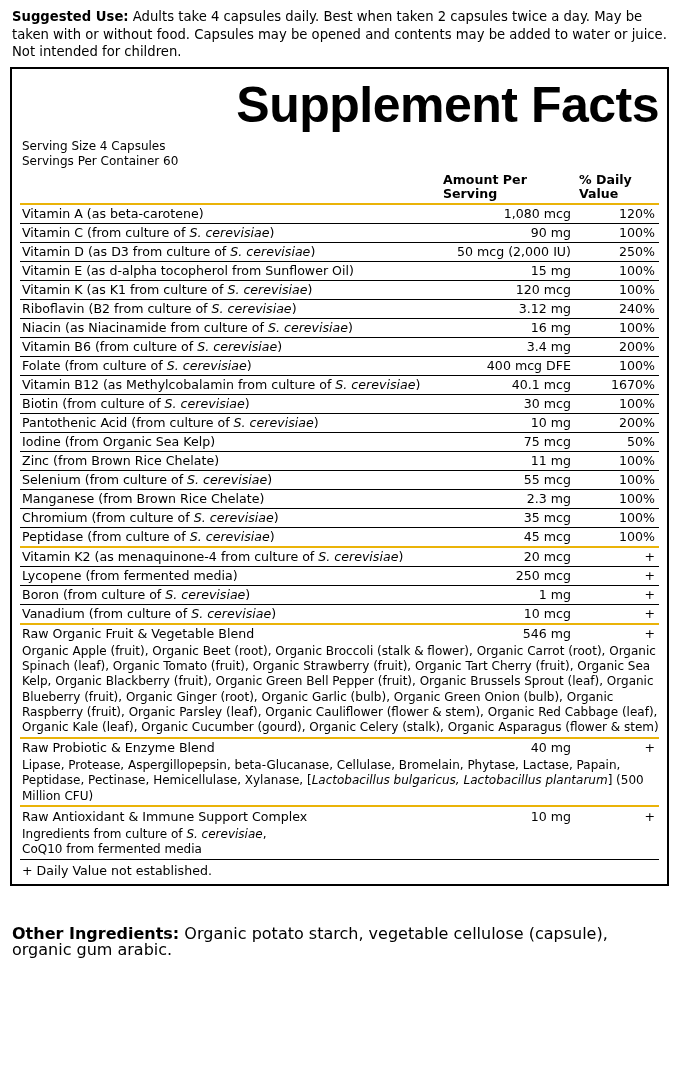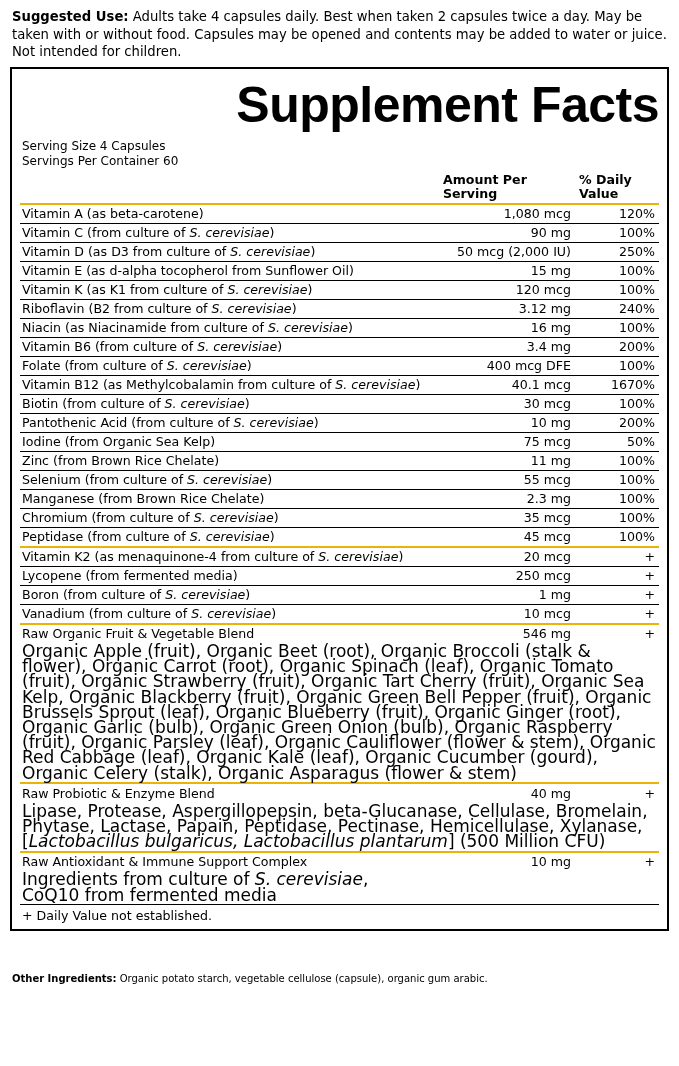"Organic Apple (fruit), Organic Beet" .blend-desc { font-size: 17px -> 12px }
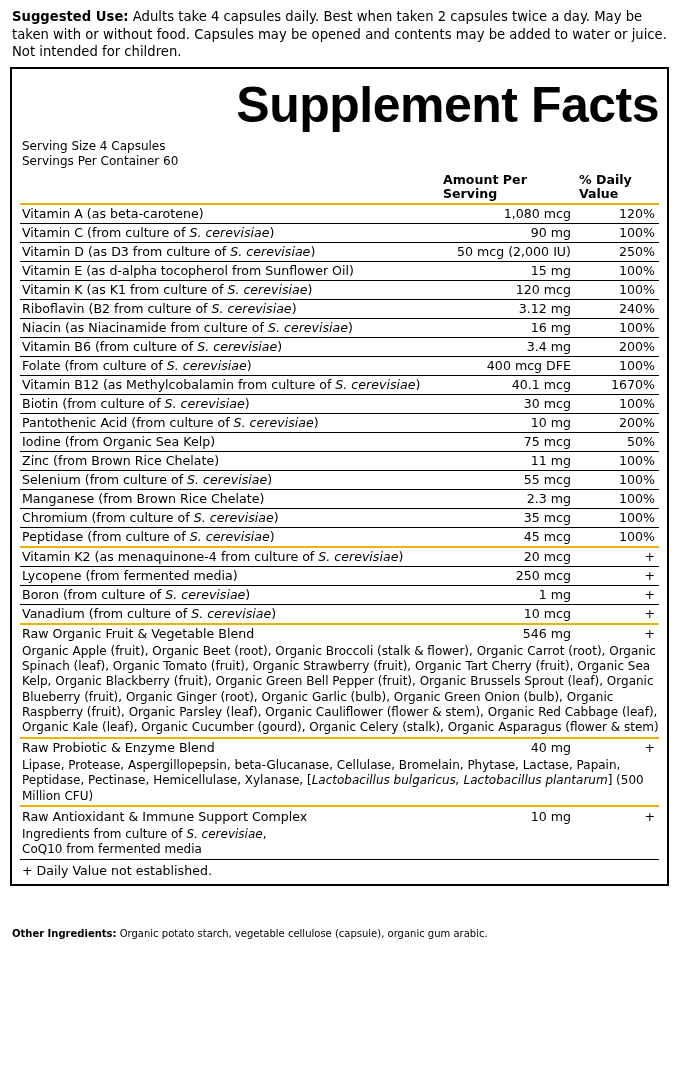"Other Ingredients: Organic potato" .other-ing { font-size: 10px -> 16px }
